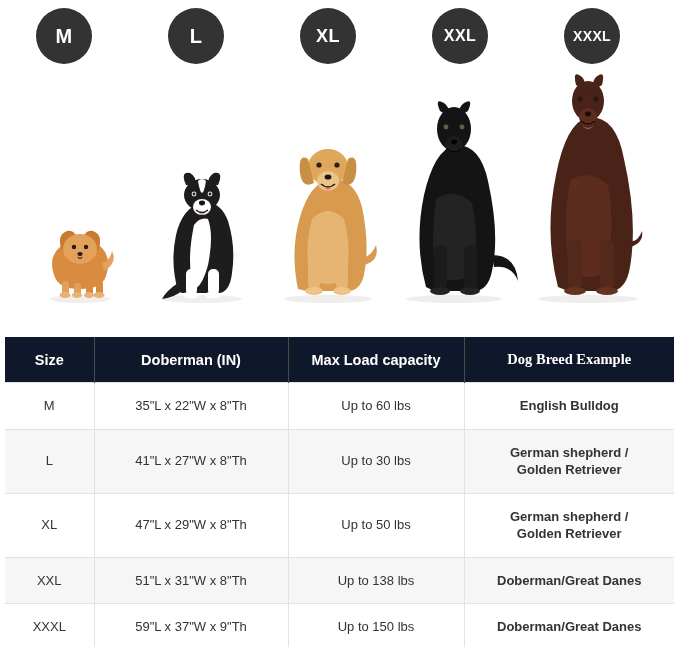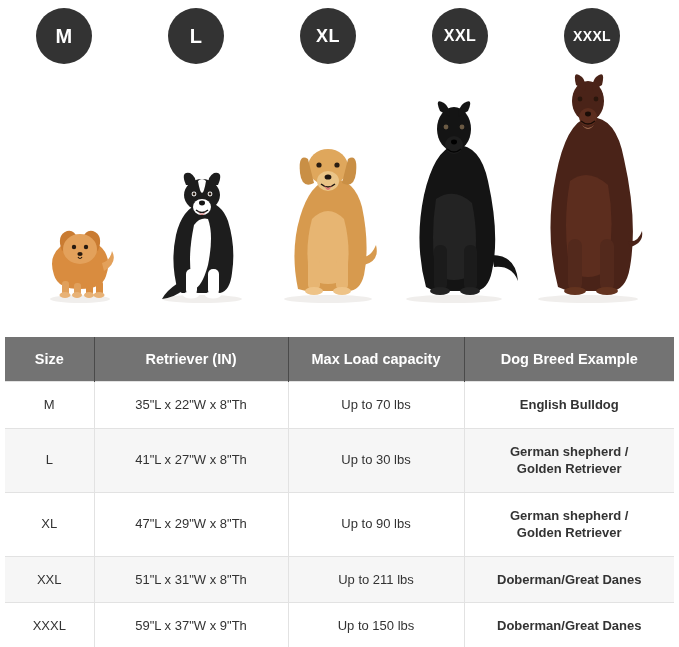"Size" table.spec th { background: #737373 -> #0f172a }
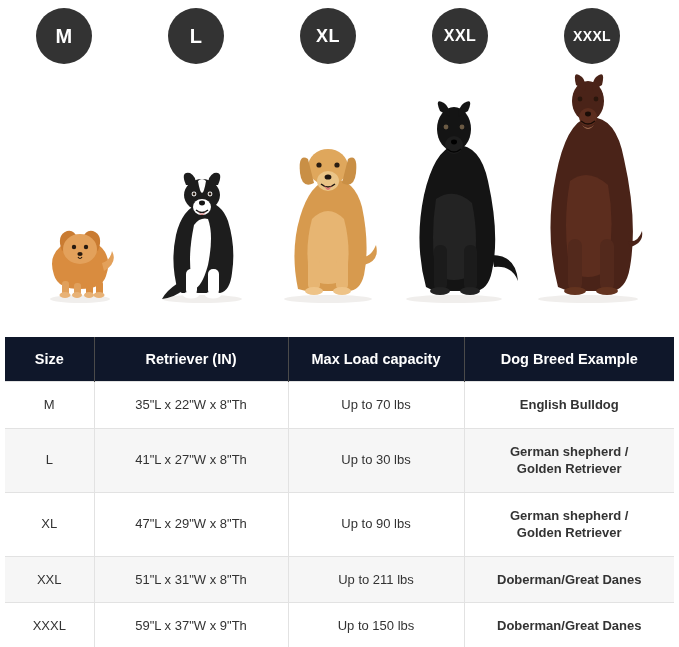"Retriever (IN)" th { text: Retriever -> Doberman }
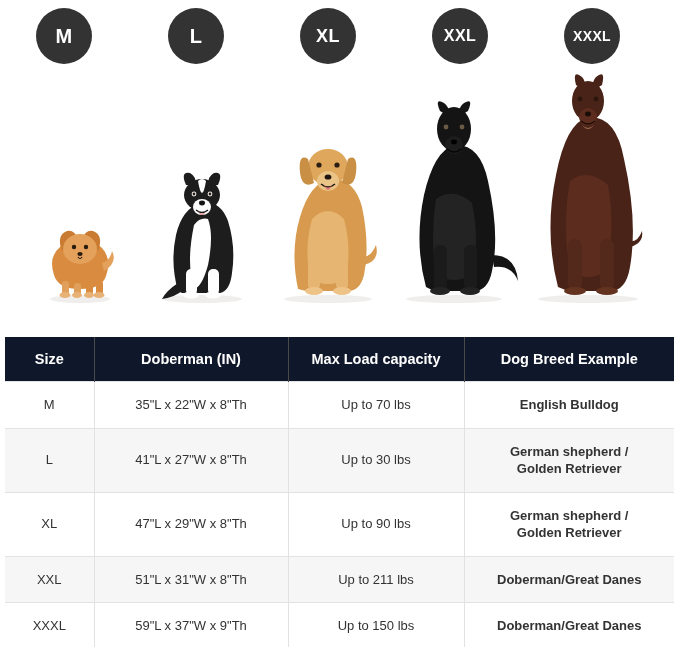"Dog Breed Example" table.spec th:last-child { font-family: none -> Liberation Serif, serif }
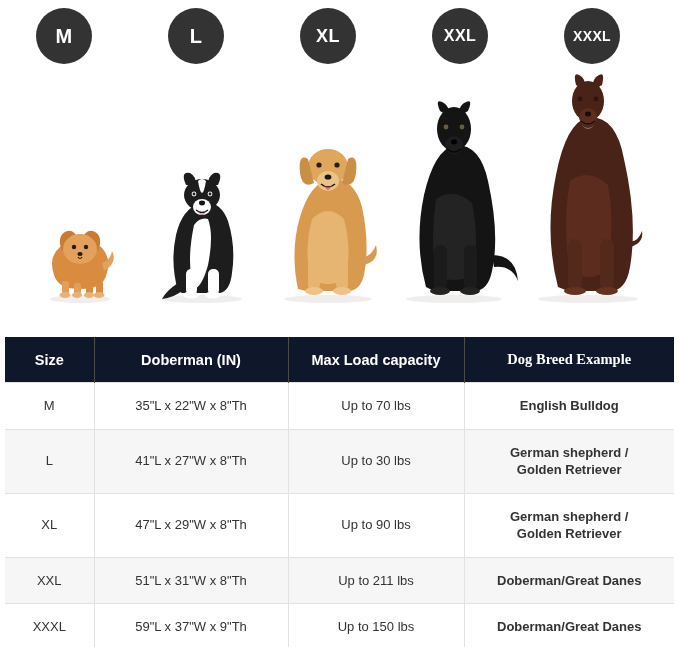"Up to 70 lbs" td { text: 70 -> 60 }
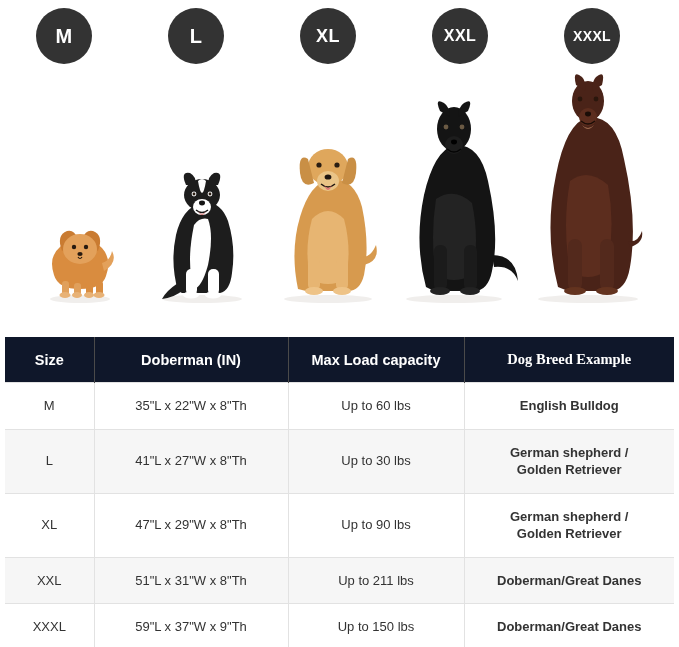"Up to 90 lbs" td { text: 90 -> 50 }
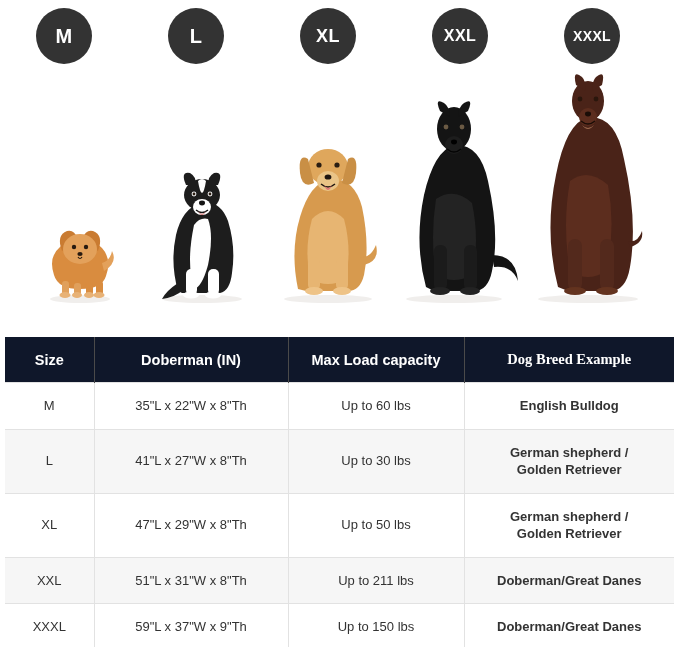"Up to 211 lbs" td { text: 211 -> 138 }
